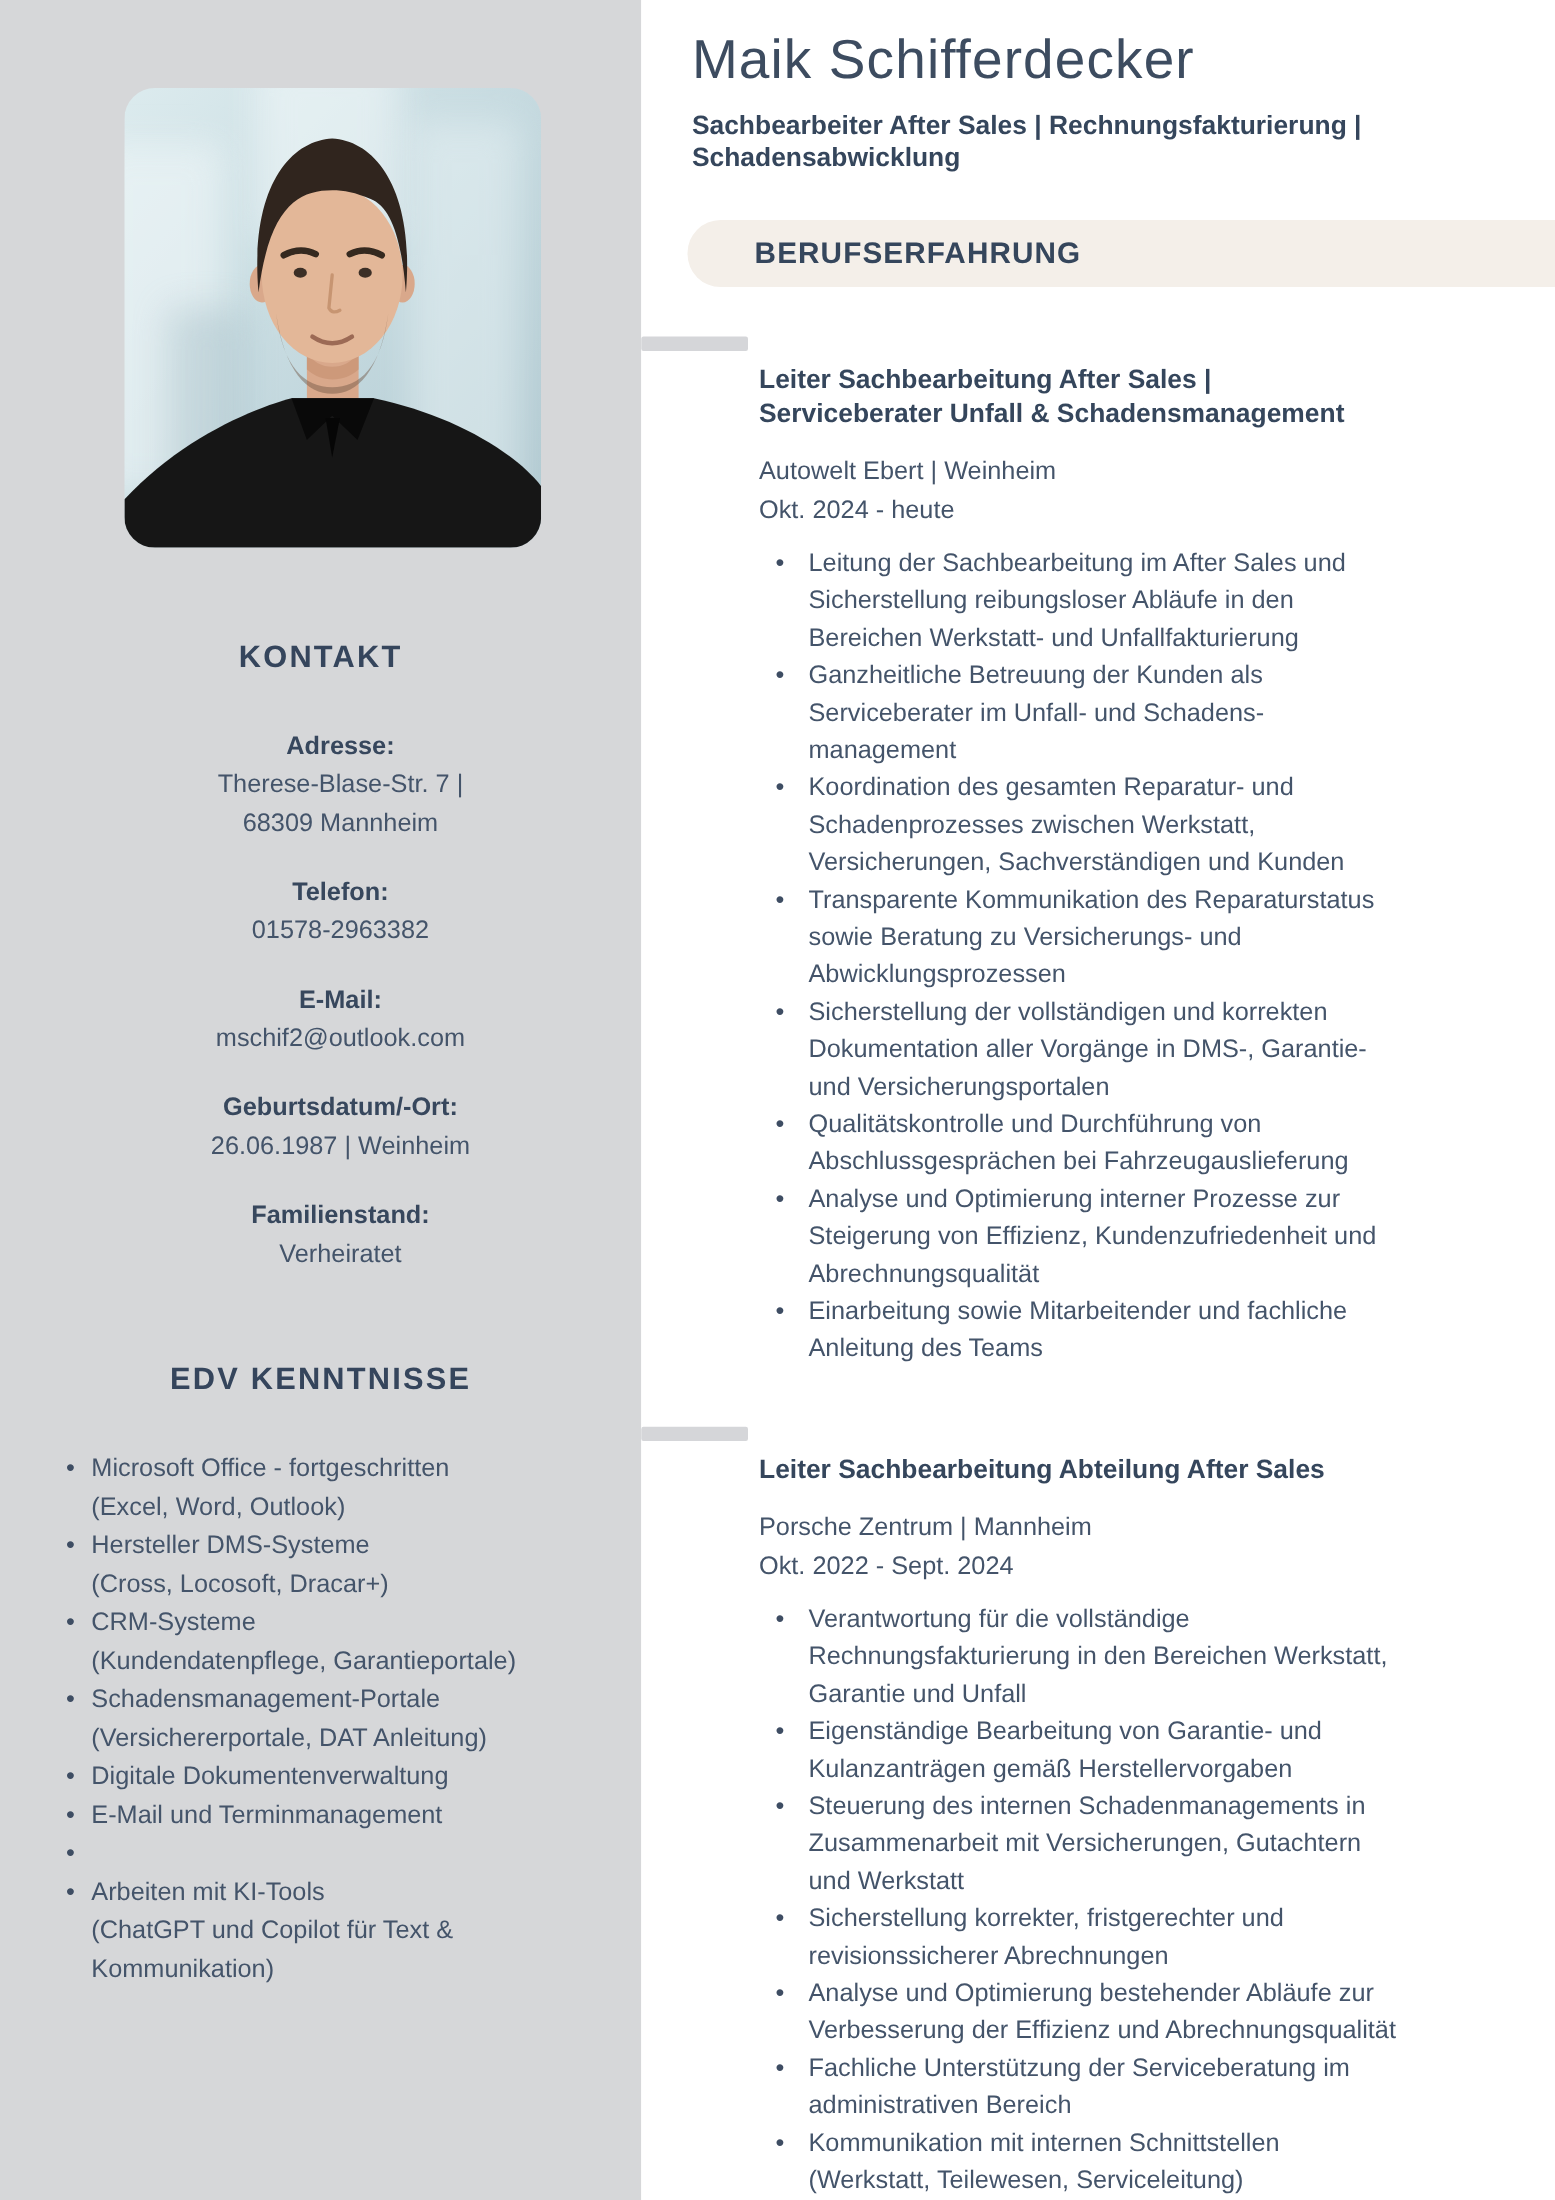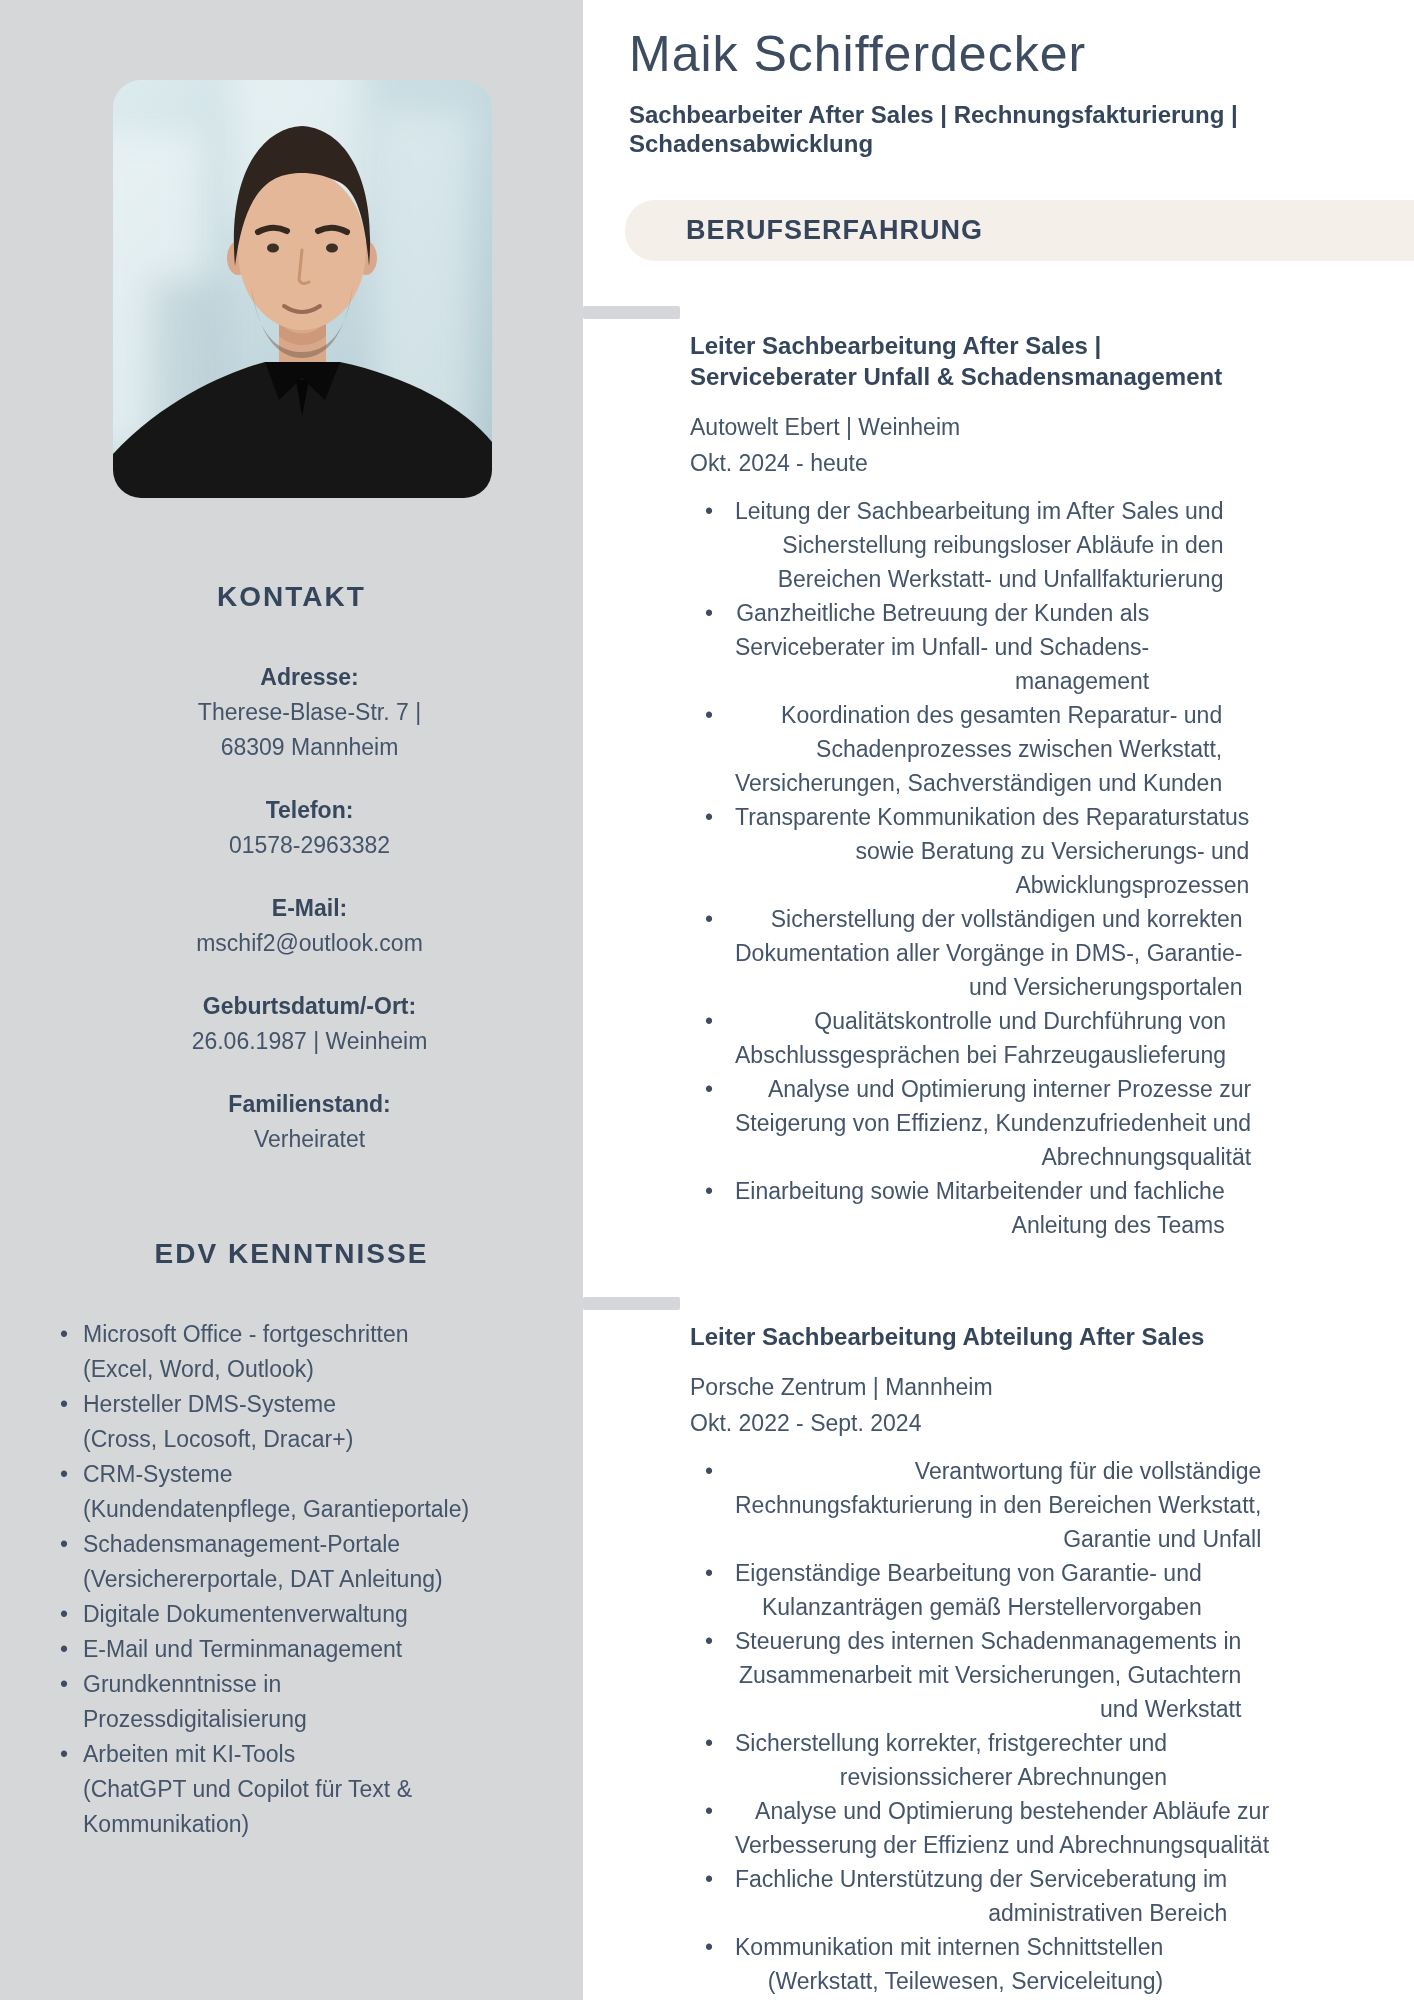"Leitung der Sachbearbeitung im After" .job-bullets .txt { text-align: right -> none }
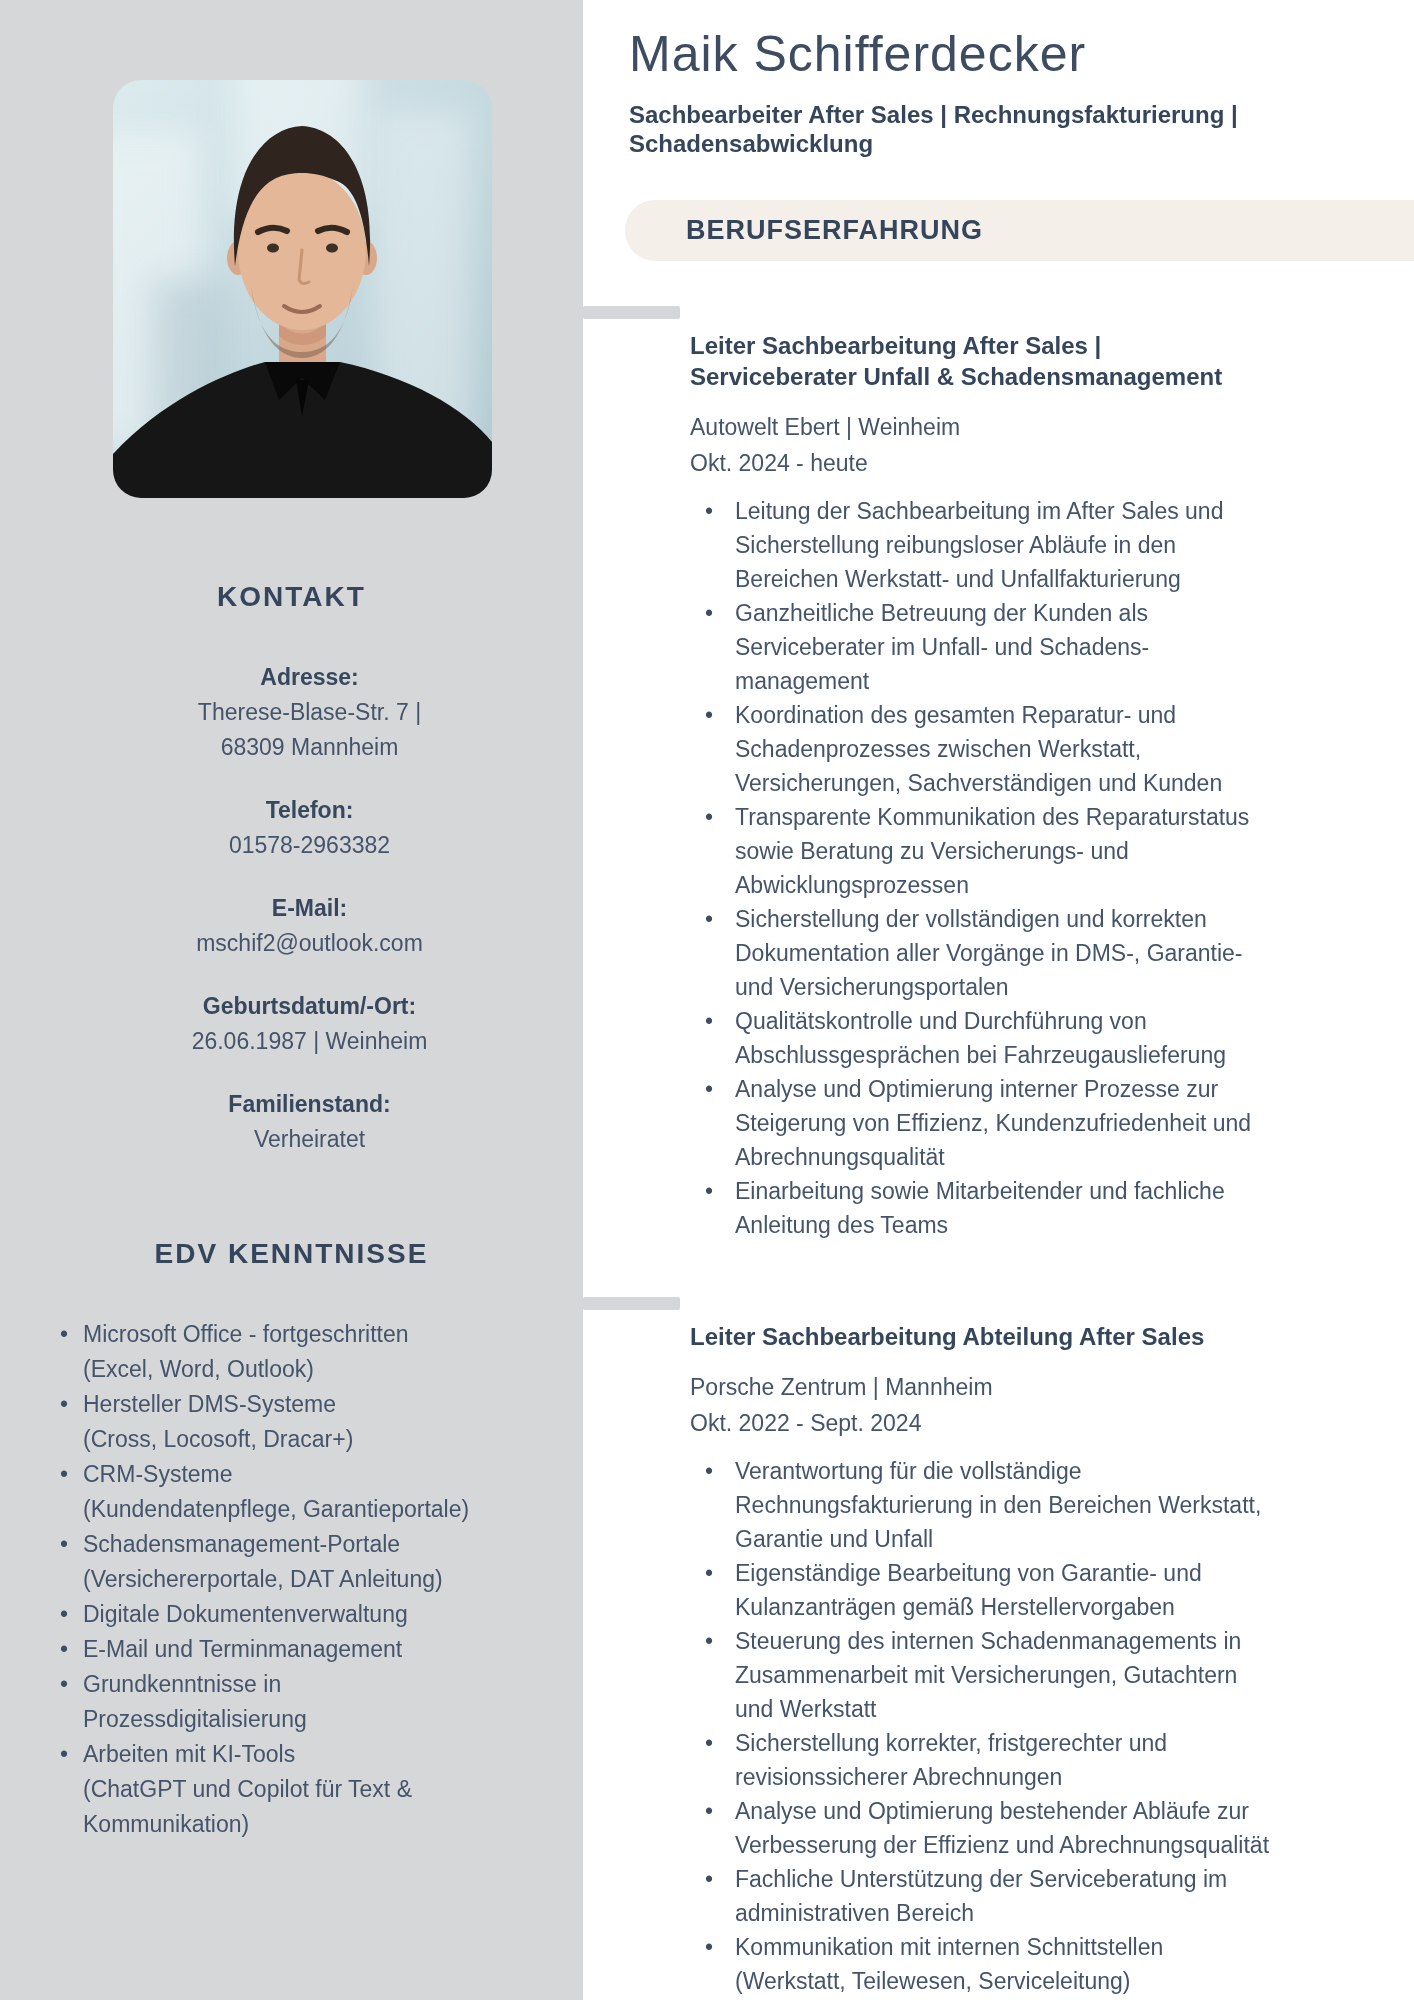"Grundkenntnisse in" span.txt { html: <span>Grundkenntnisse in Prozessdigitalisierung</span> -> none }
